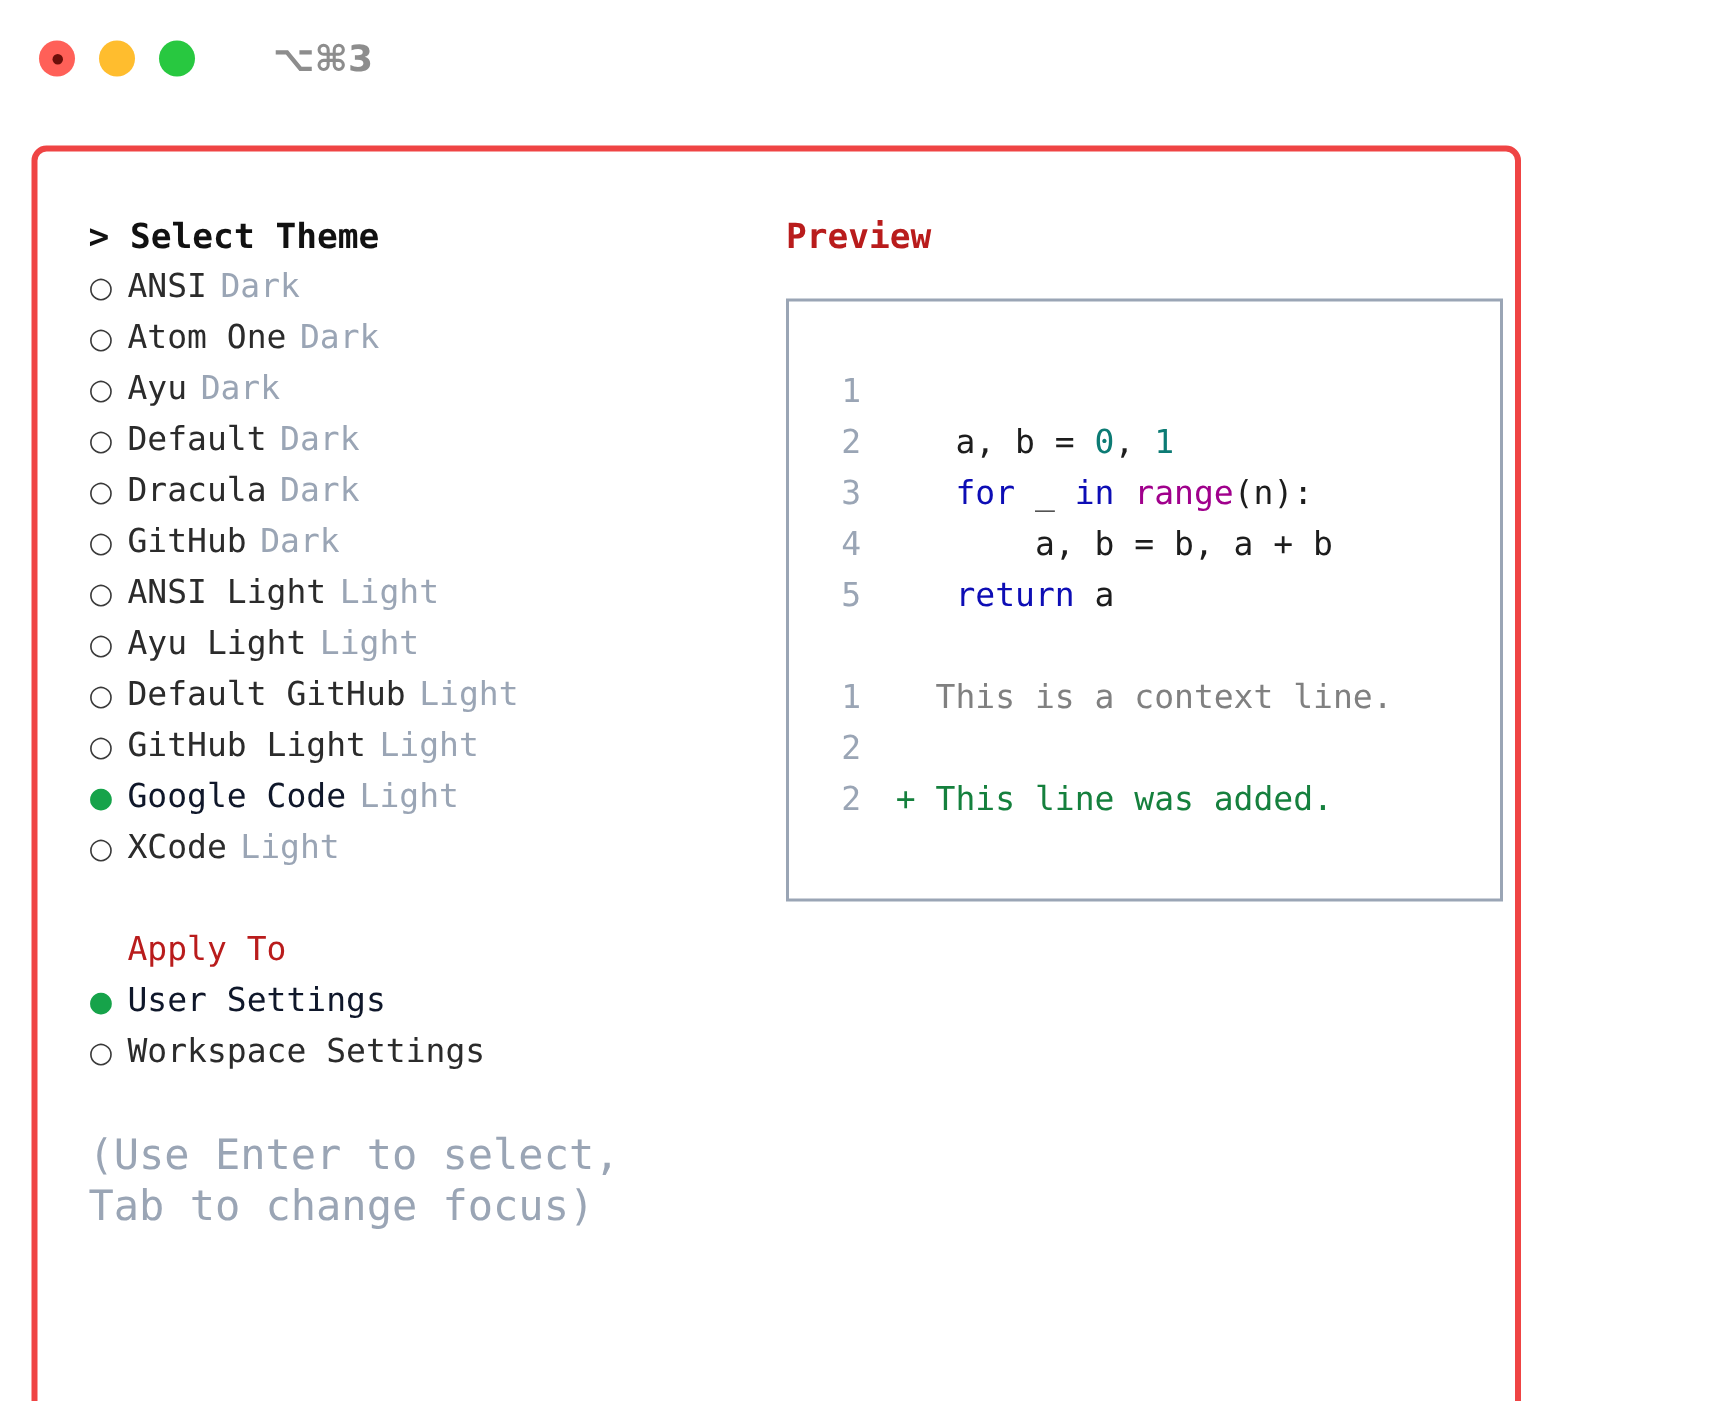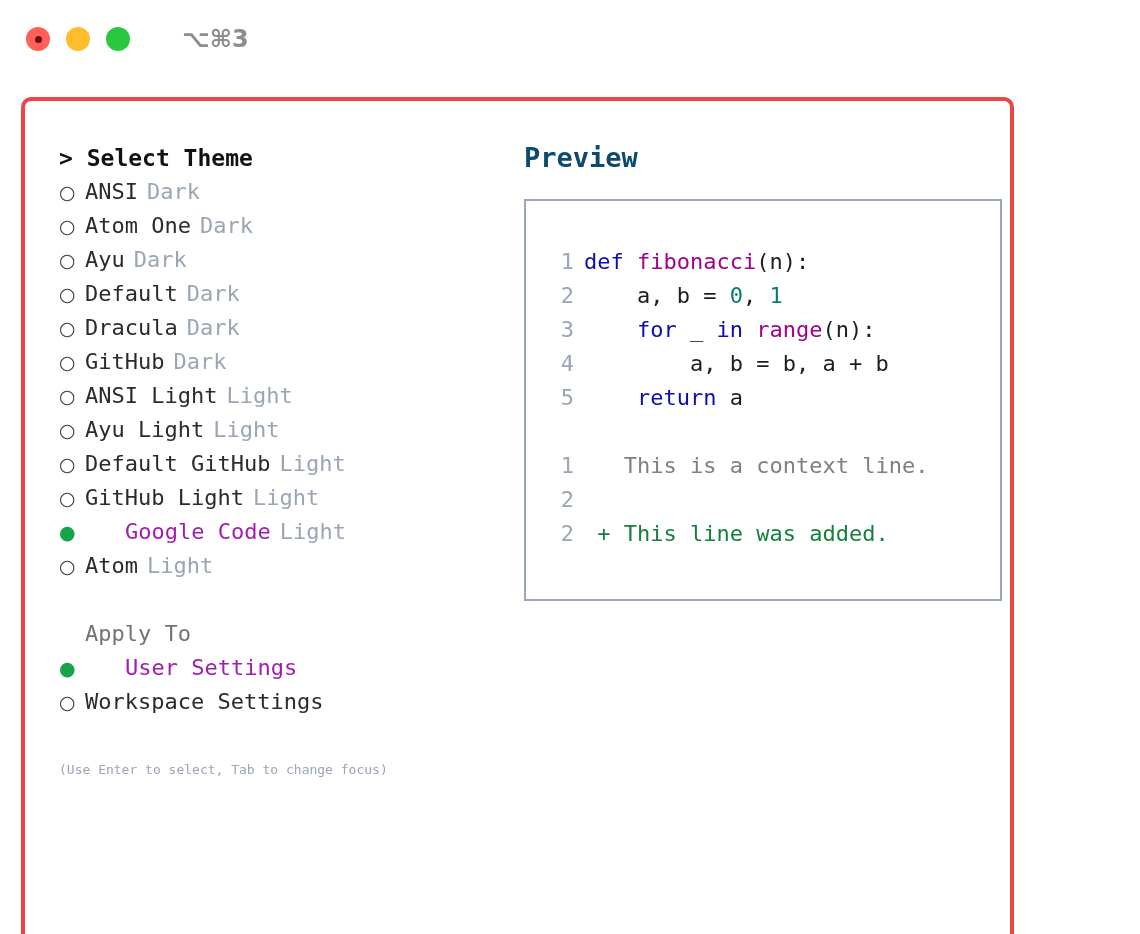"Preview" .preview-title { color: #0c4a6e -> #b91c1c; font-size: 27px -> 23px }
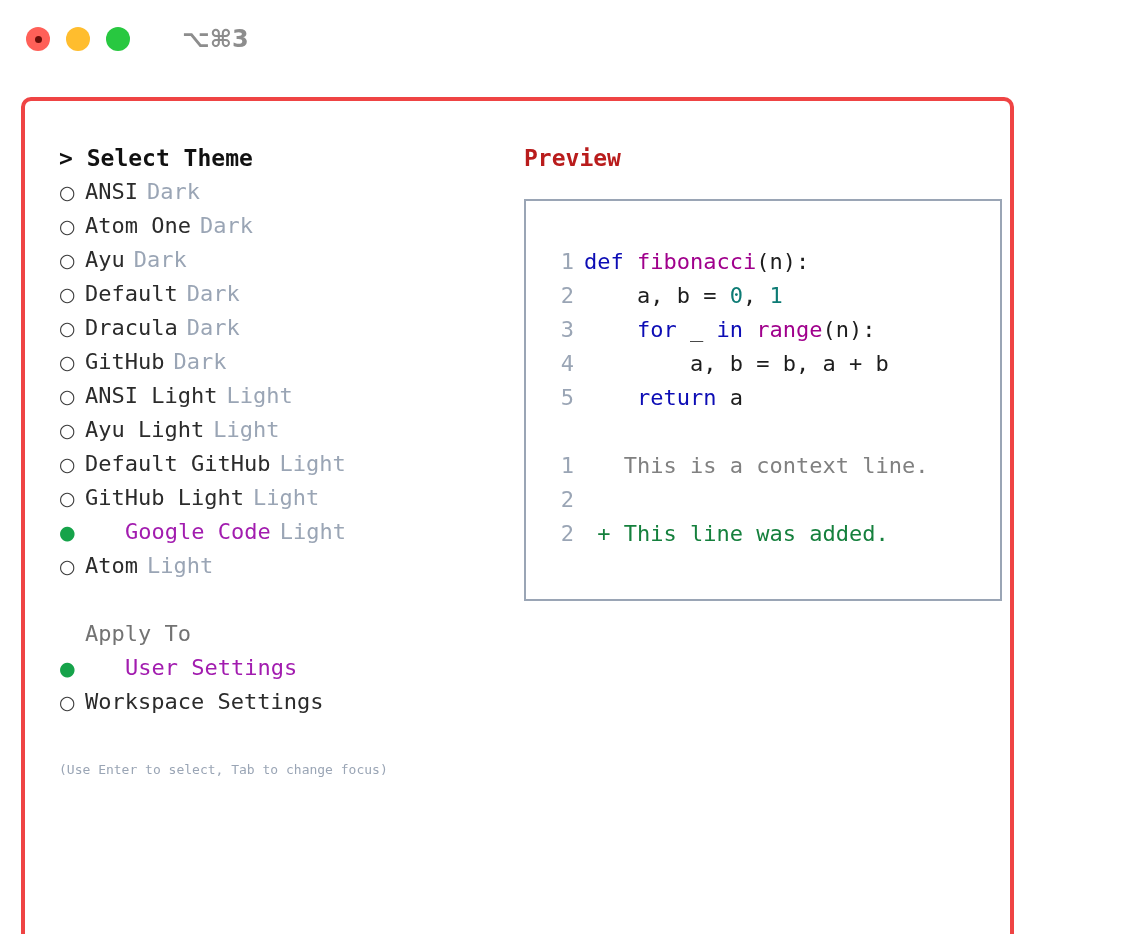"def fibonacci(n):" span.code-text { html: <span><span>def </span><span>fibonacci</span><span>(n):</span></span> -> none }
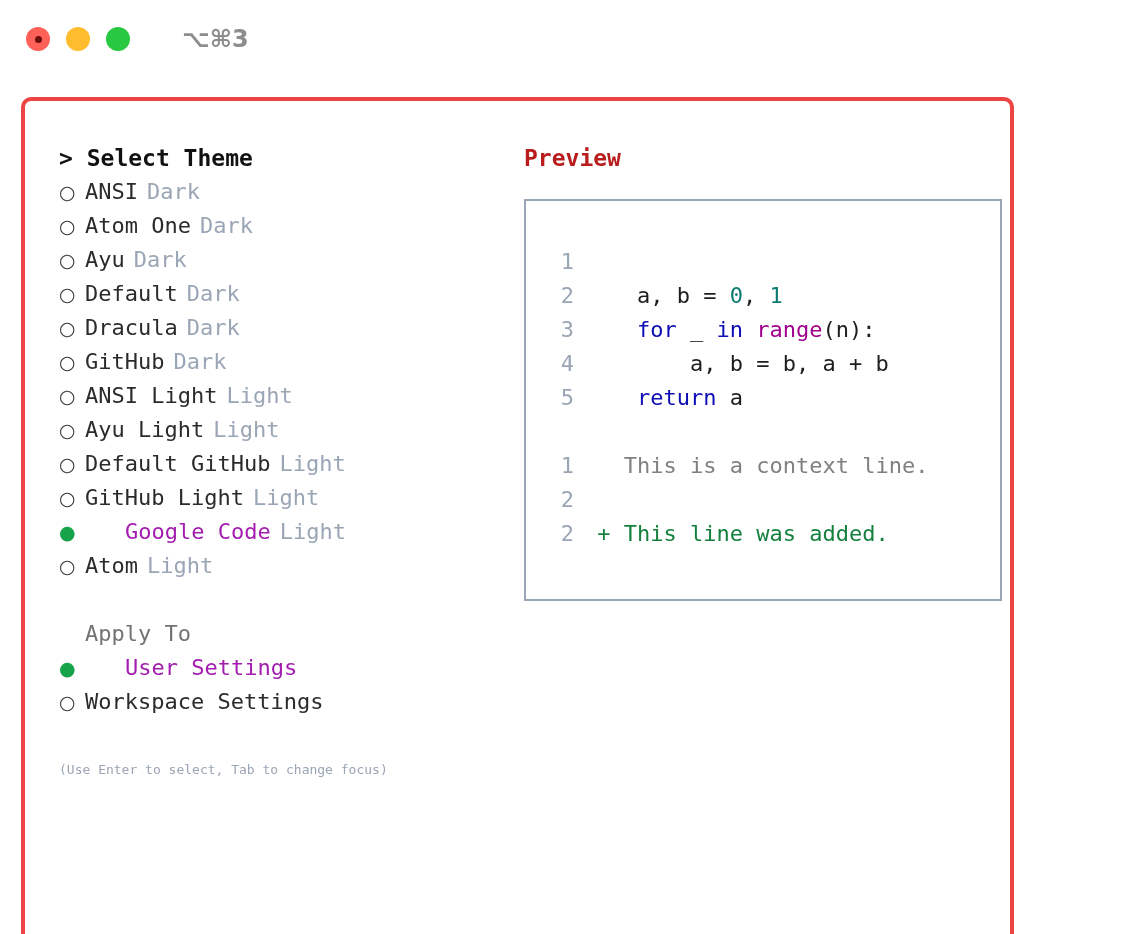"Google Code" .opt-row.selected .opt-label { color: #a21caf -> #0f172a; margin-left: 40px -> none }
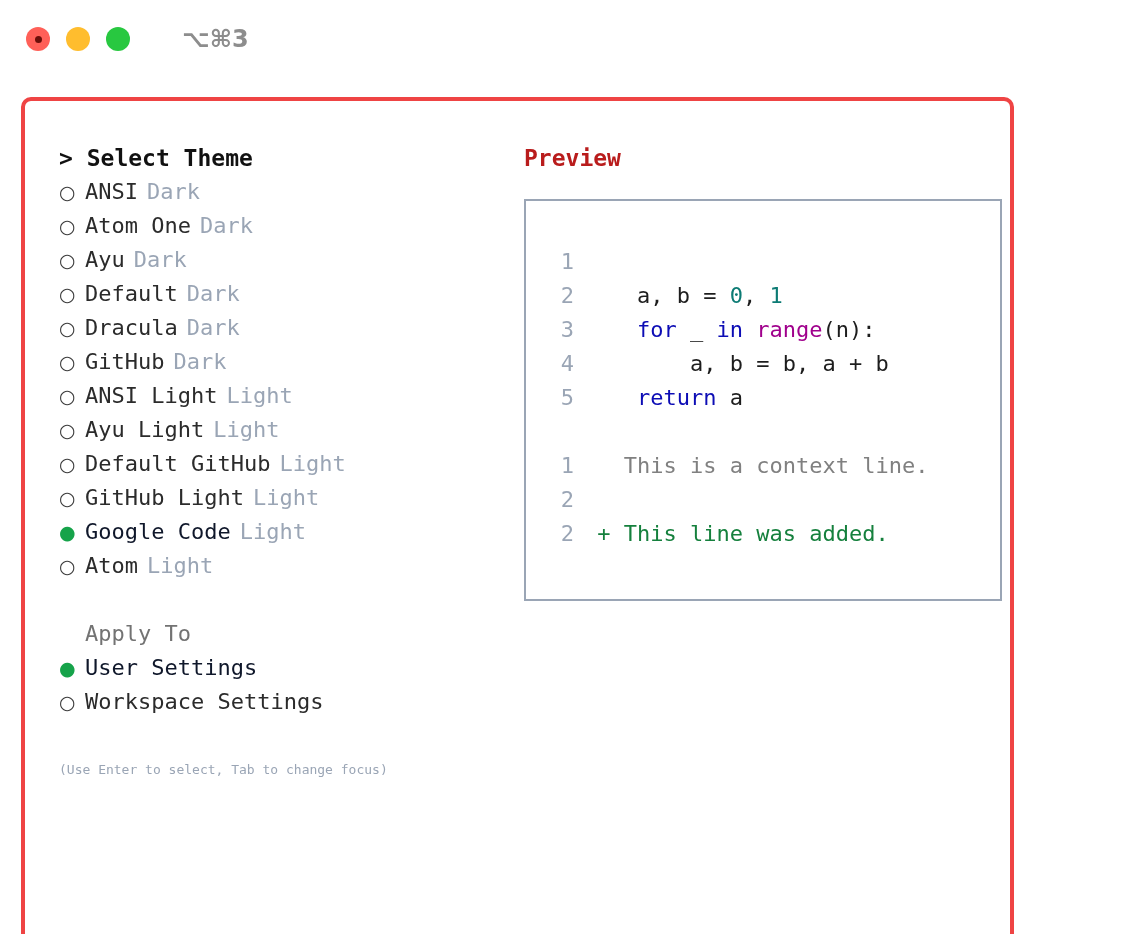"Atom" span.opt-label { text: Atom -> XCode }
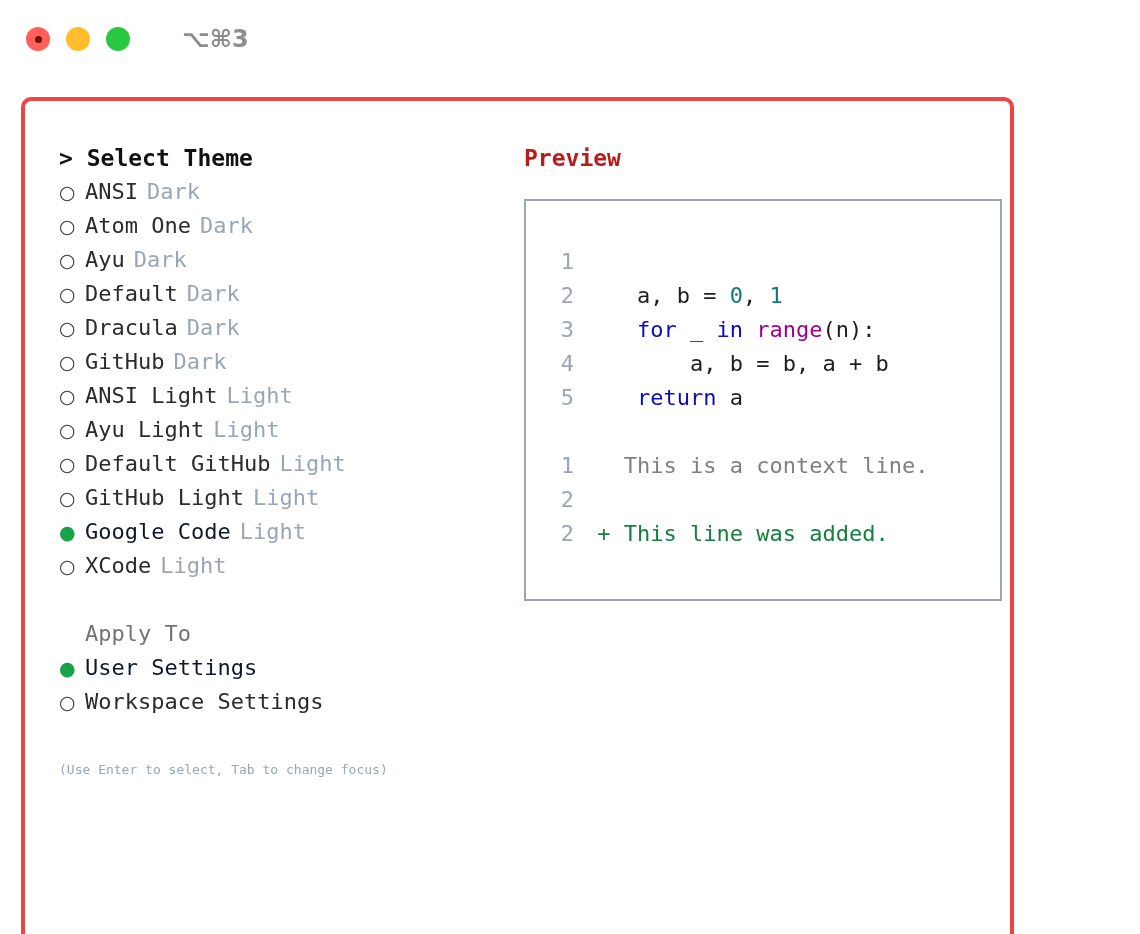"Apply To" .group-heading { color: #737373 -> #b91c1c }
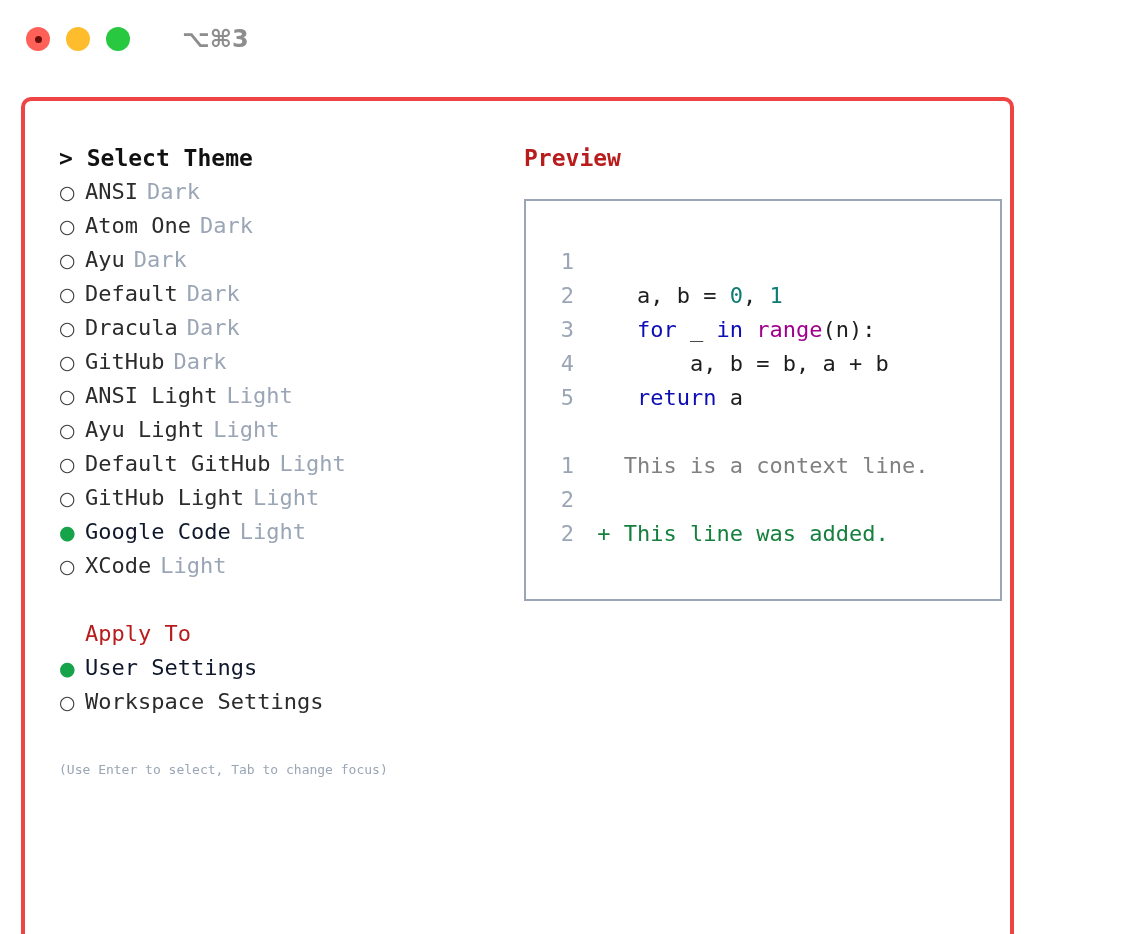"(Use Enter to select, Tab" .hint { font-size: 13px -> 28px }
